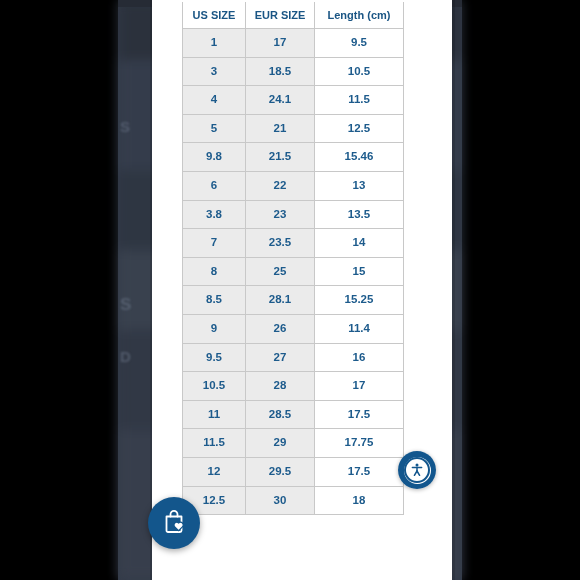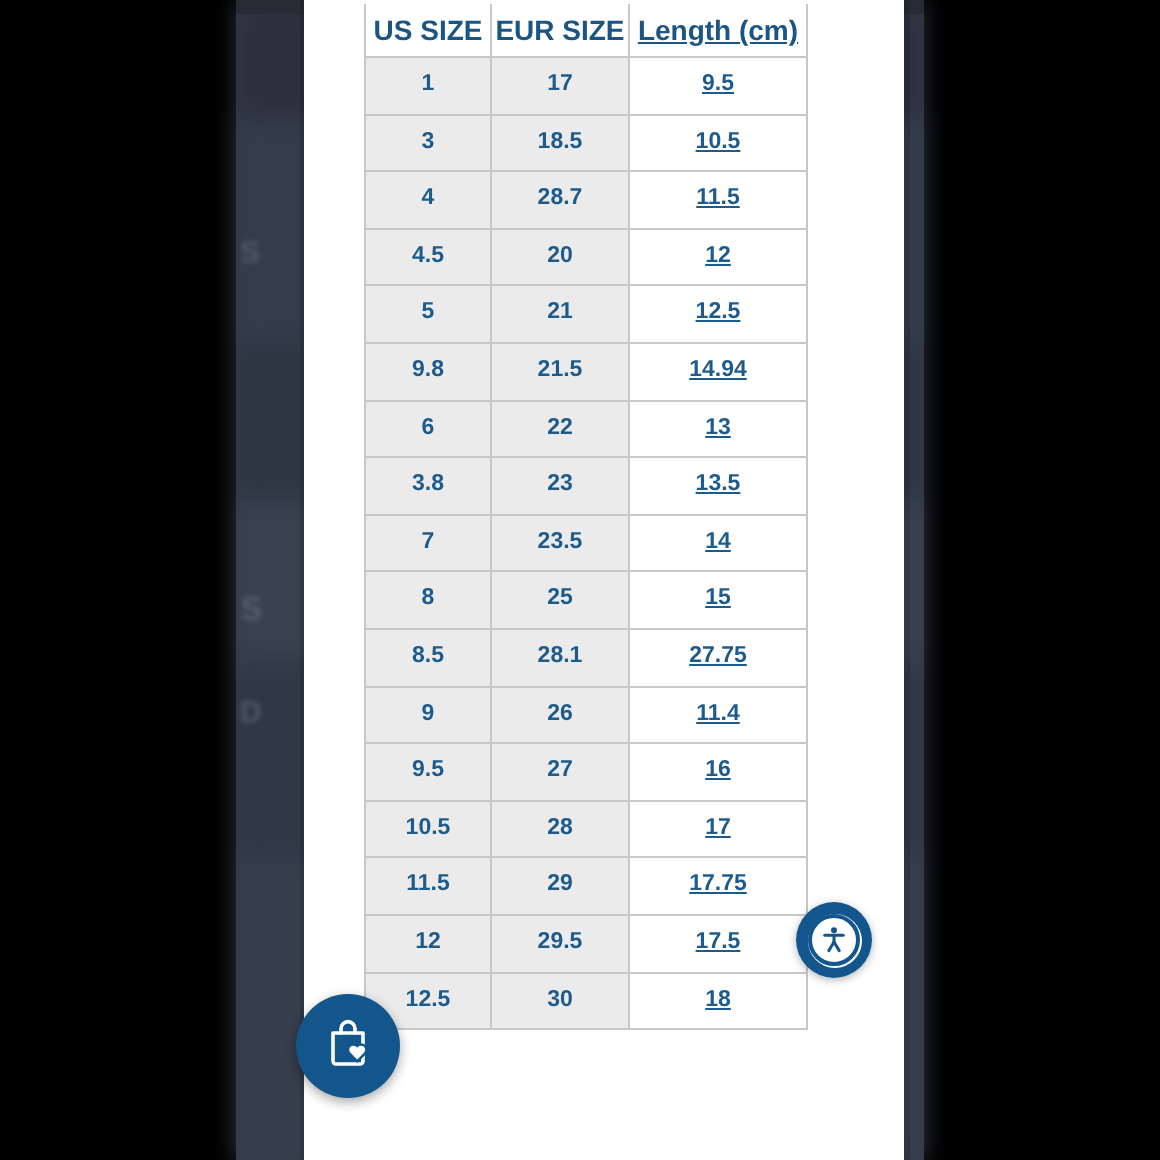"US SIZE" .size-table th { font-size: 14px -> 11px }
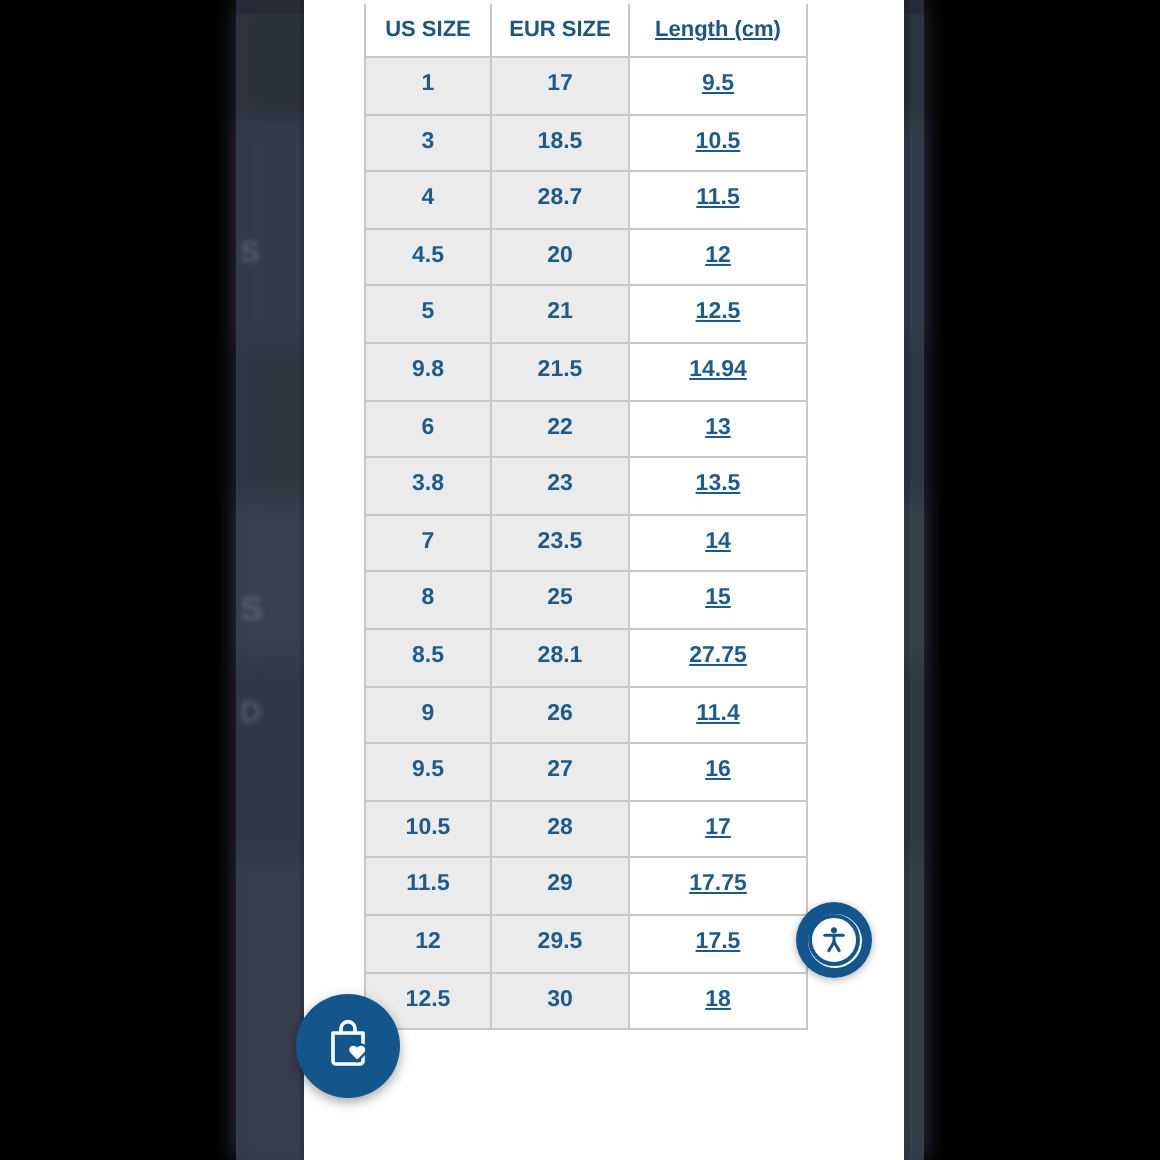"Length (cm)" .col-len { text-decoration: underline -> none }
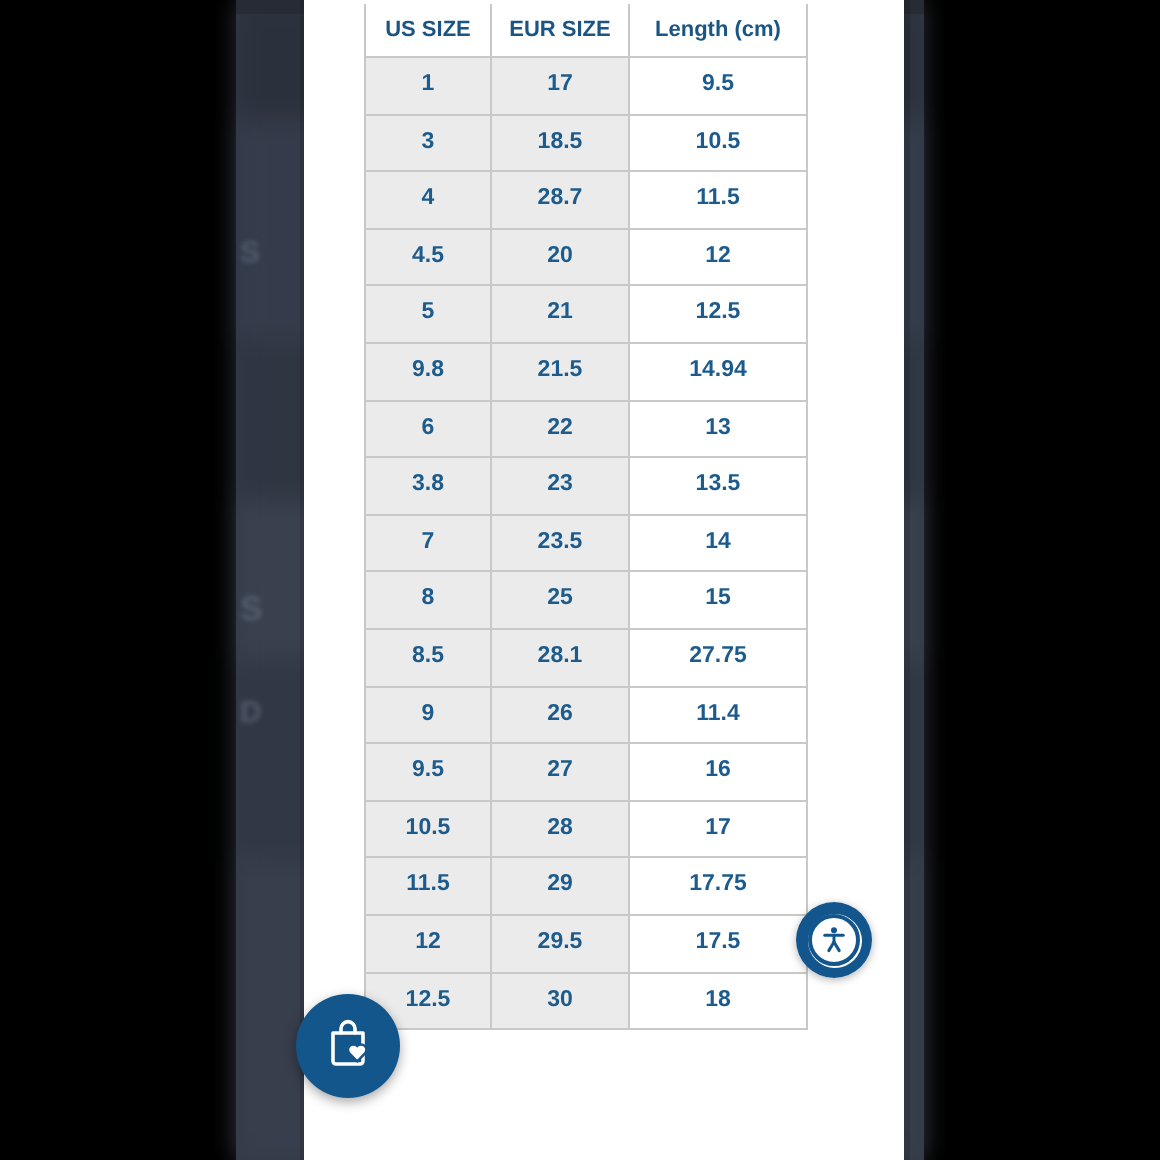"28.7" td.col-eur { text: 28.7 -> 24.1 }
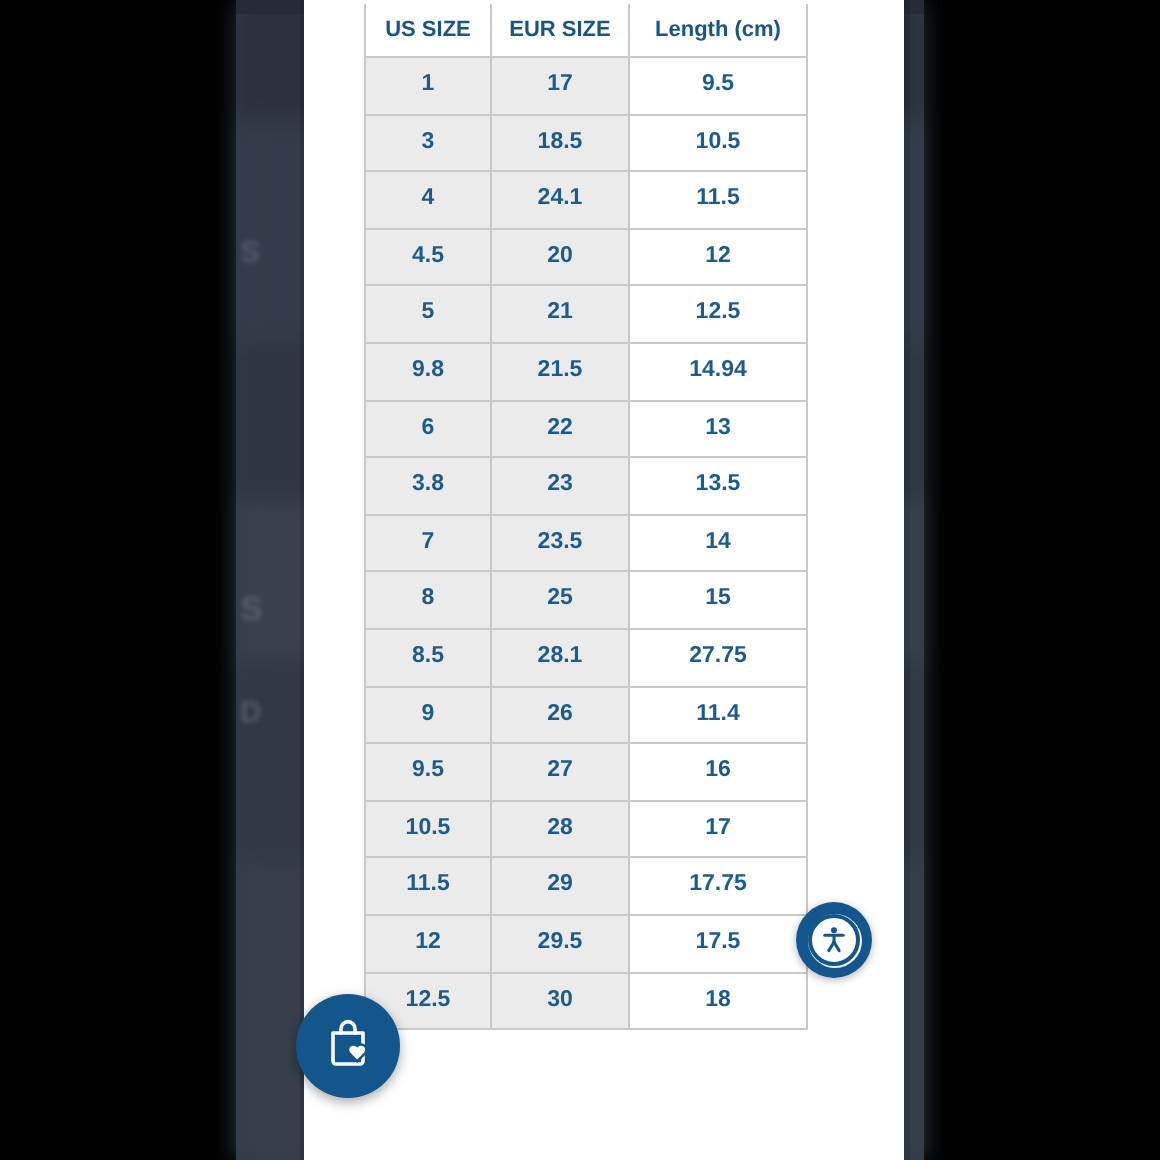"4.5" tr { html: <tr> <td>4.5</td> <td>20</td> <td>12</td> </tr> -> none }
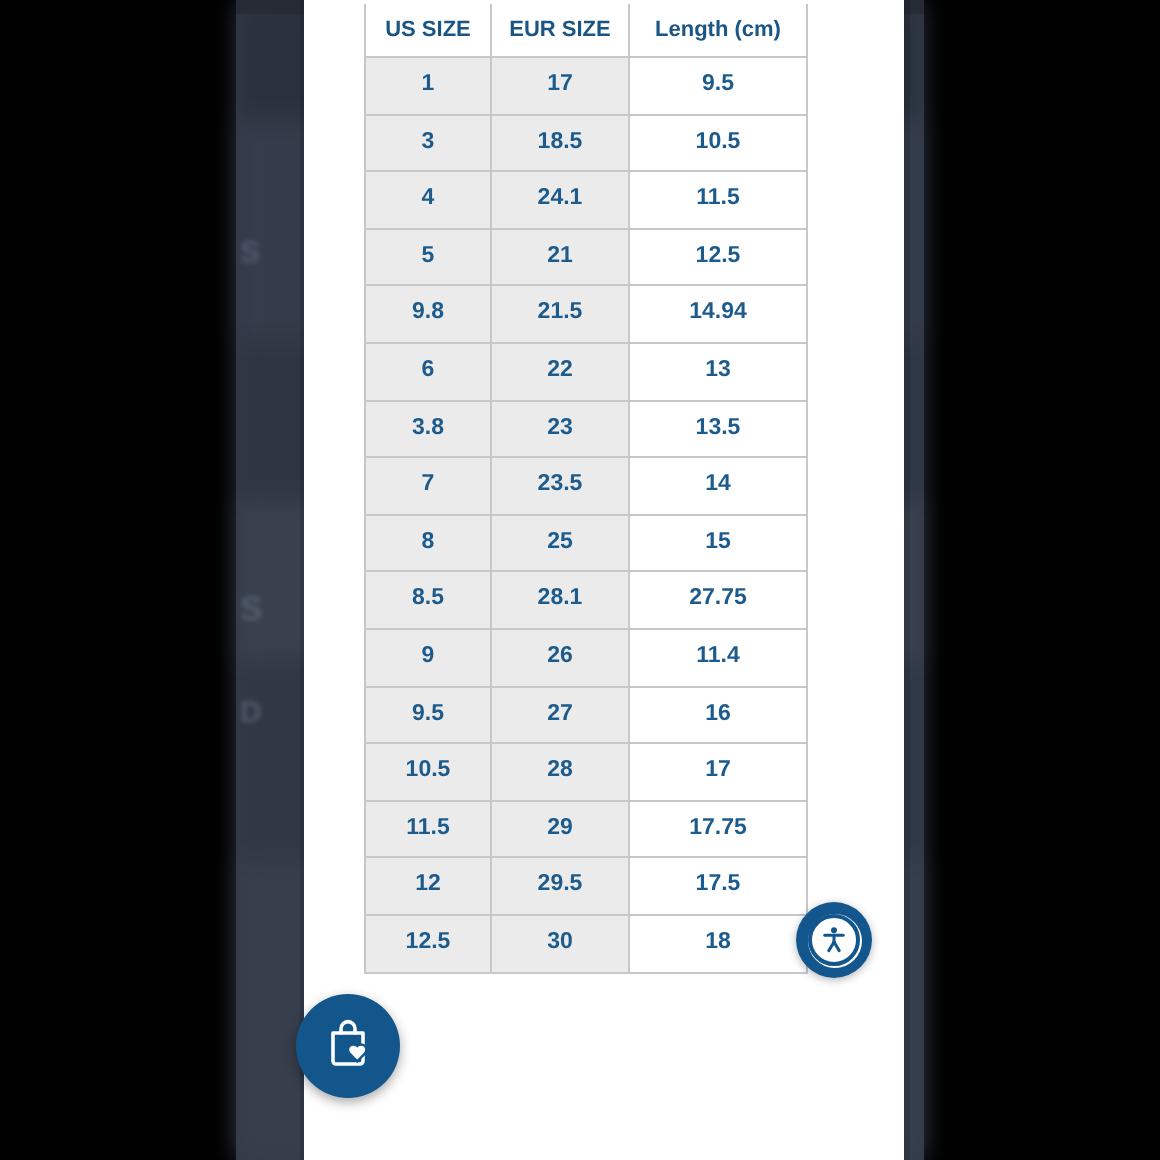"14.94" td.col-len { text: 14.94 -> 15.46 }
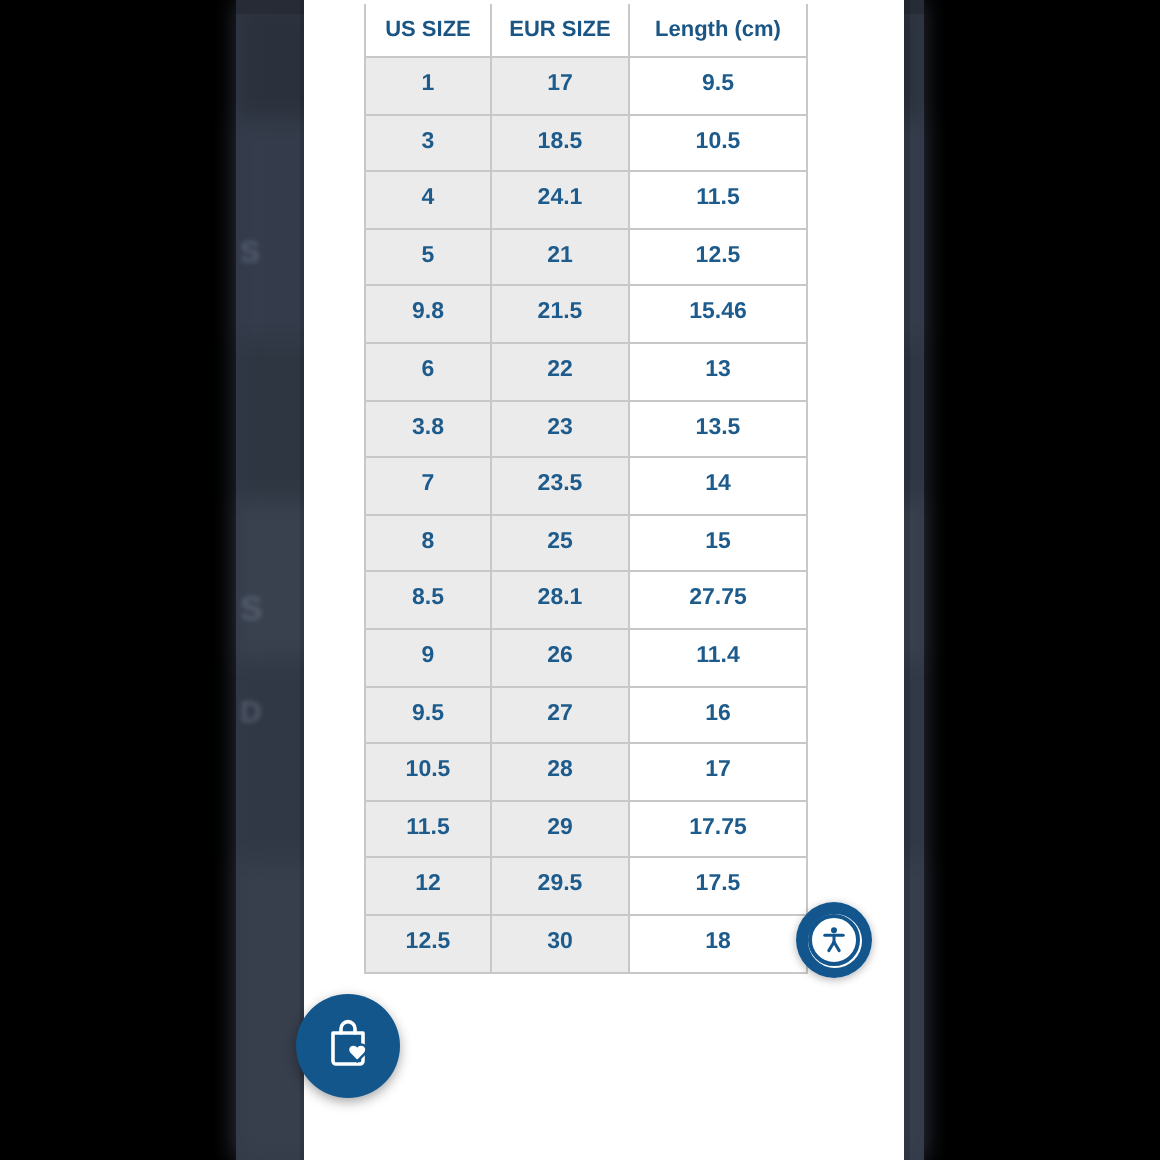"27.75" td.col-len { text: 27.75 -> 15.25 }
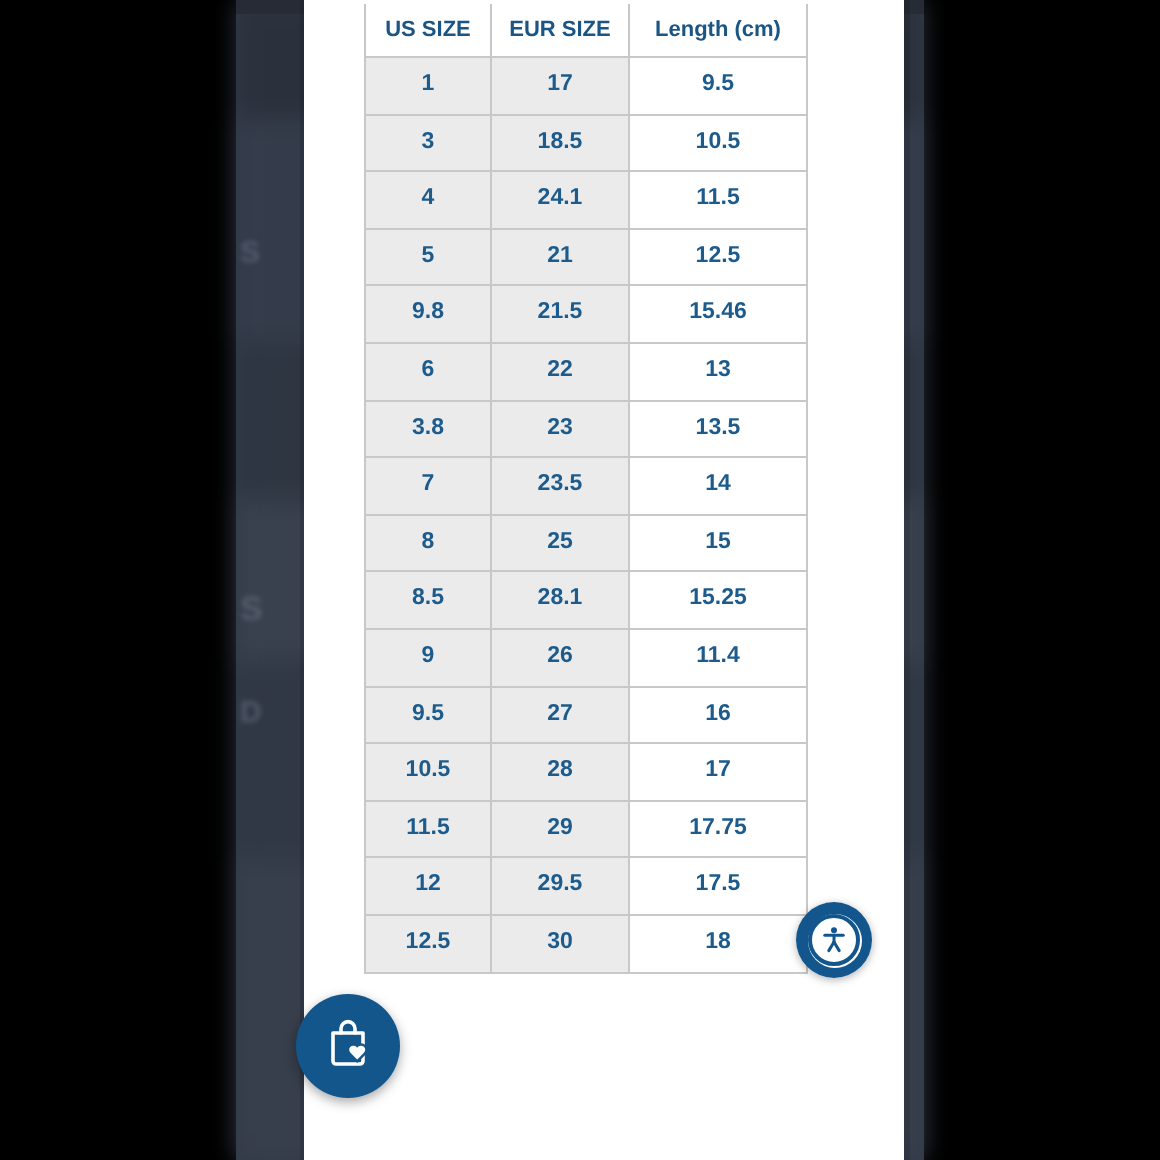"11" tr { html: none -> <tr> <td>11</td> <td>28.5</td> <td>17.5</td> </tr> }
